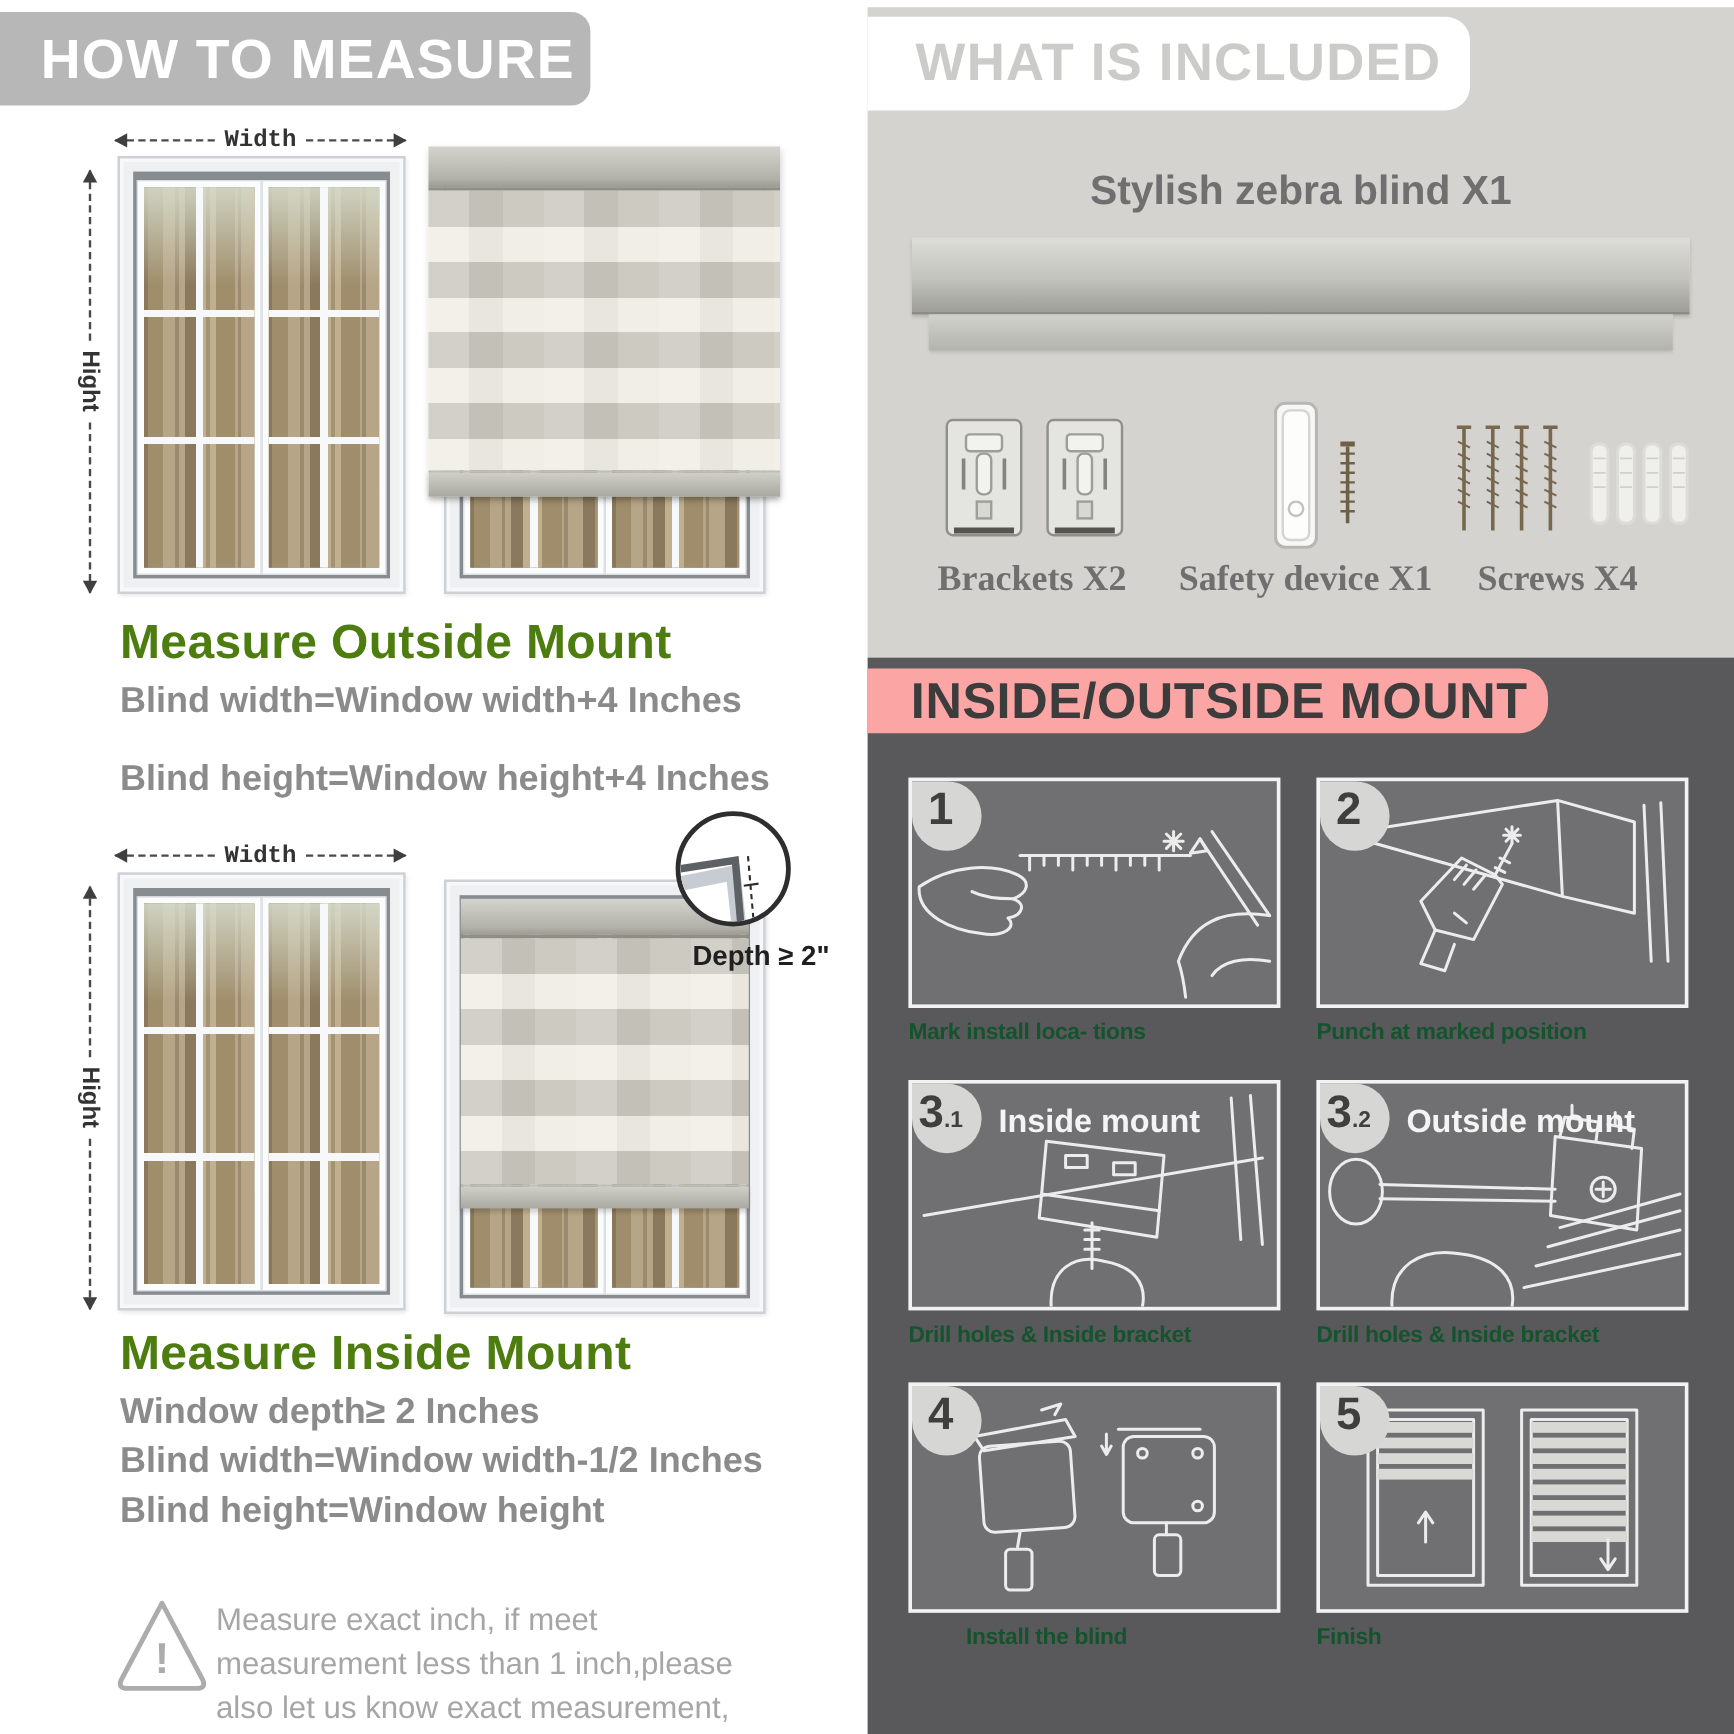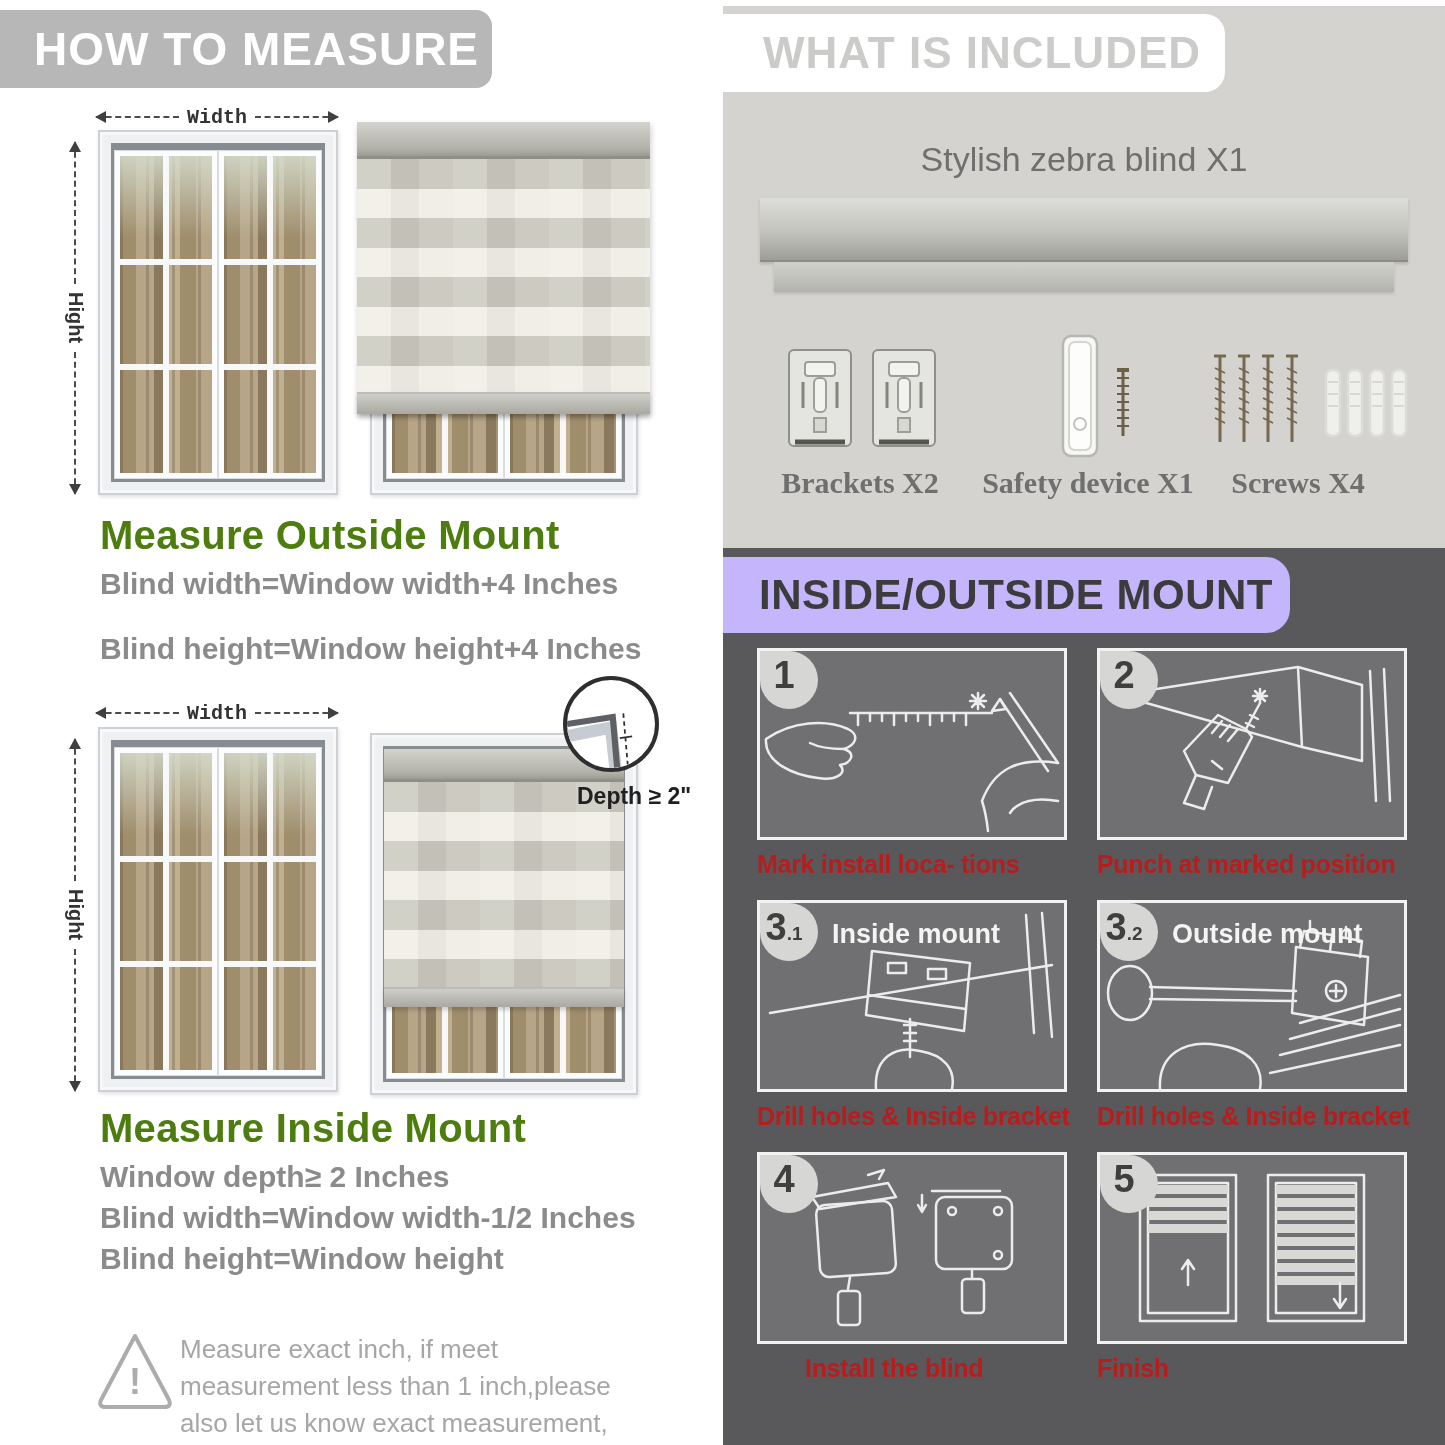"Stylish zebra blind X1" .blind-label { font-weight: normal -> bold }
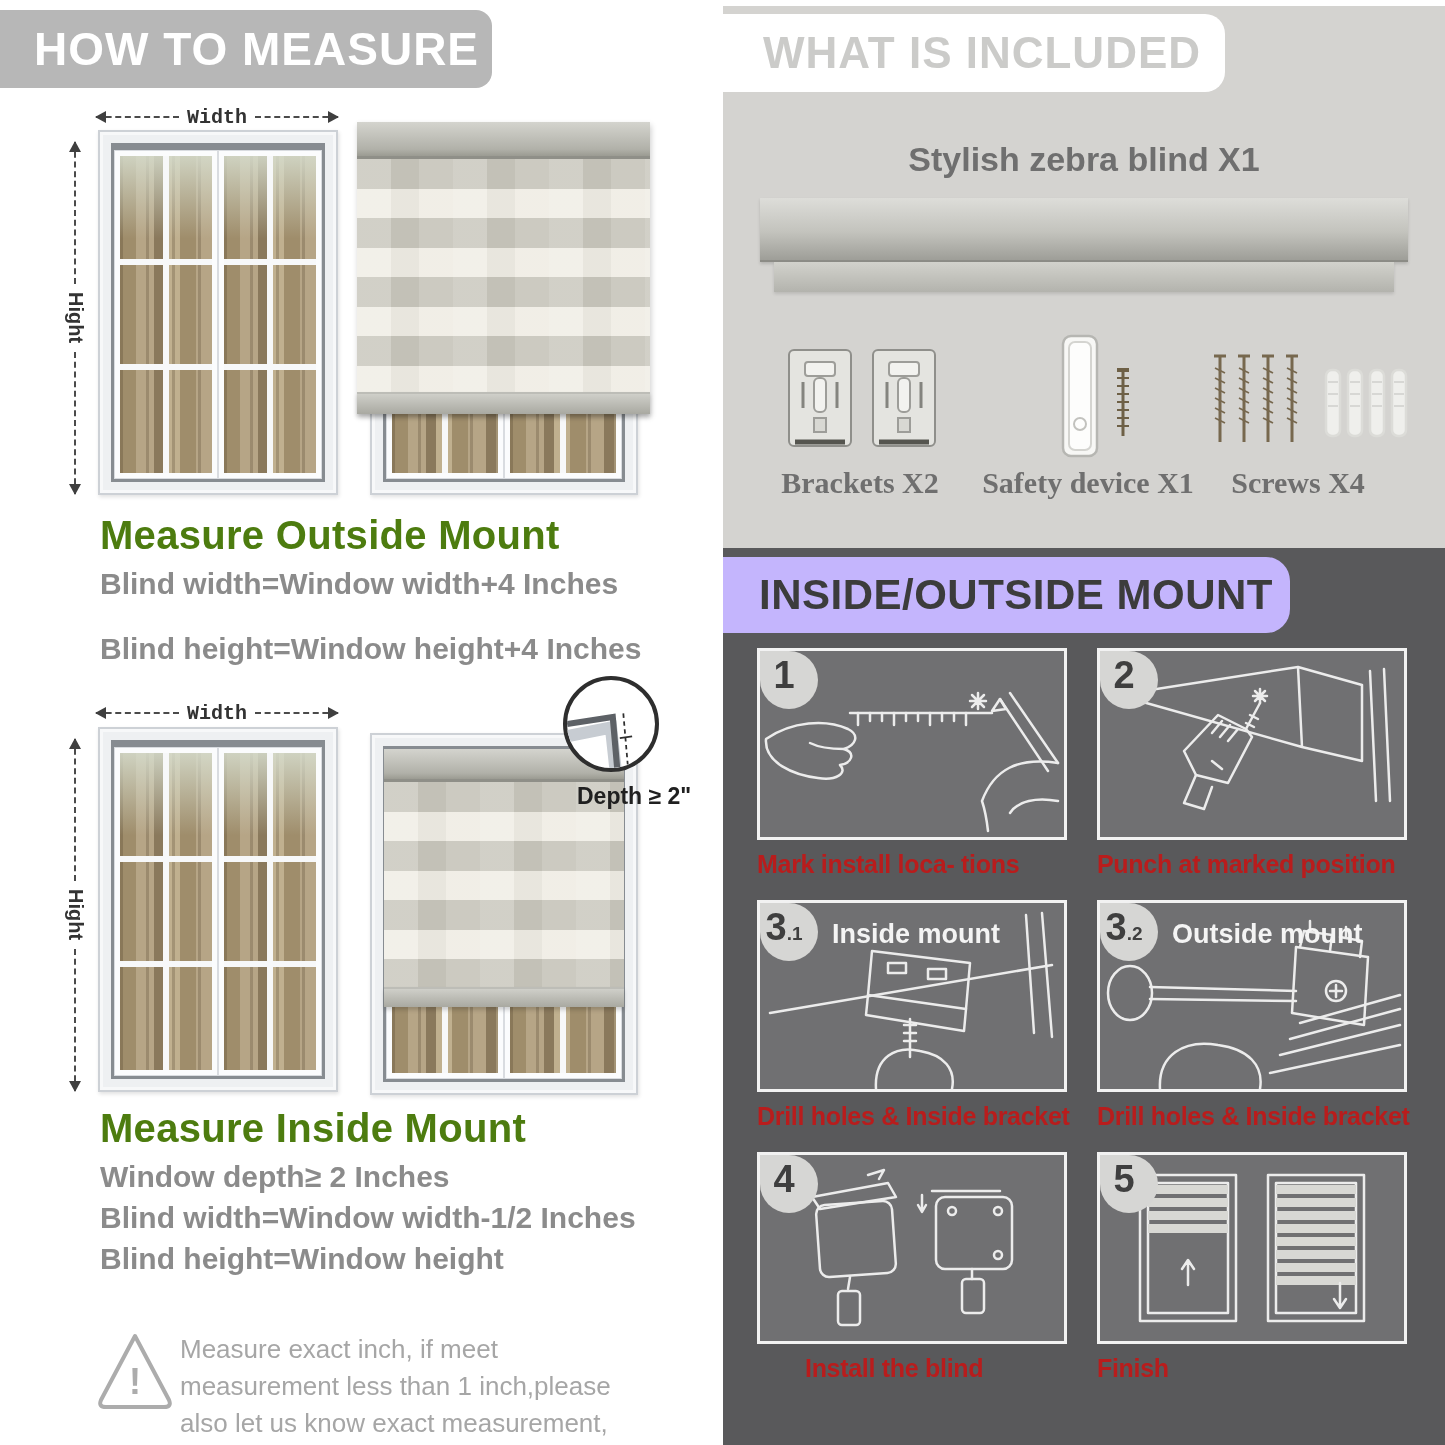"INSIDE/OUTSIDE MOUNT" .hdr-mount { background: #c4b5fd -> #fca5a5; height: 76px -> 54px }
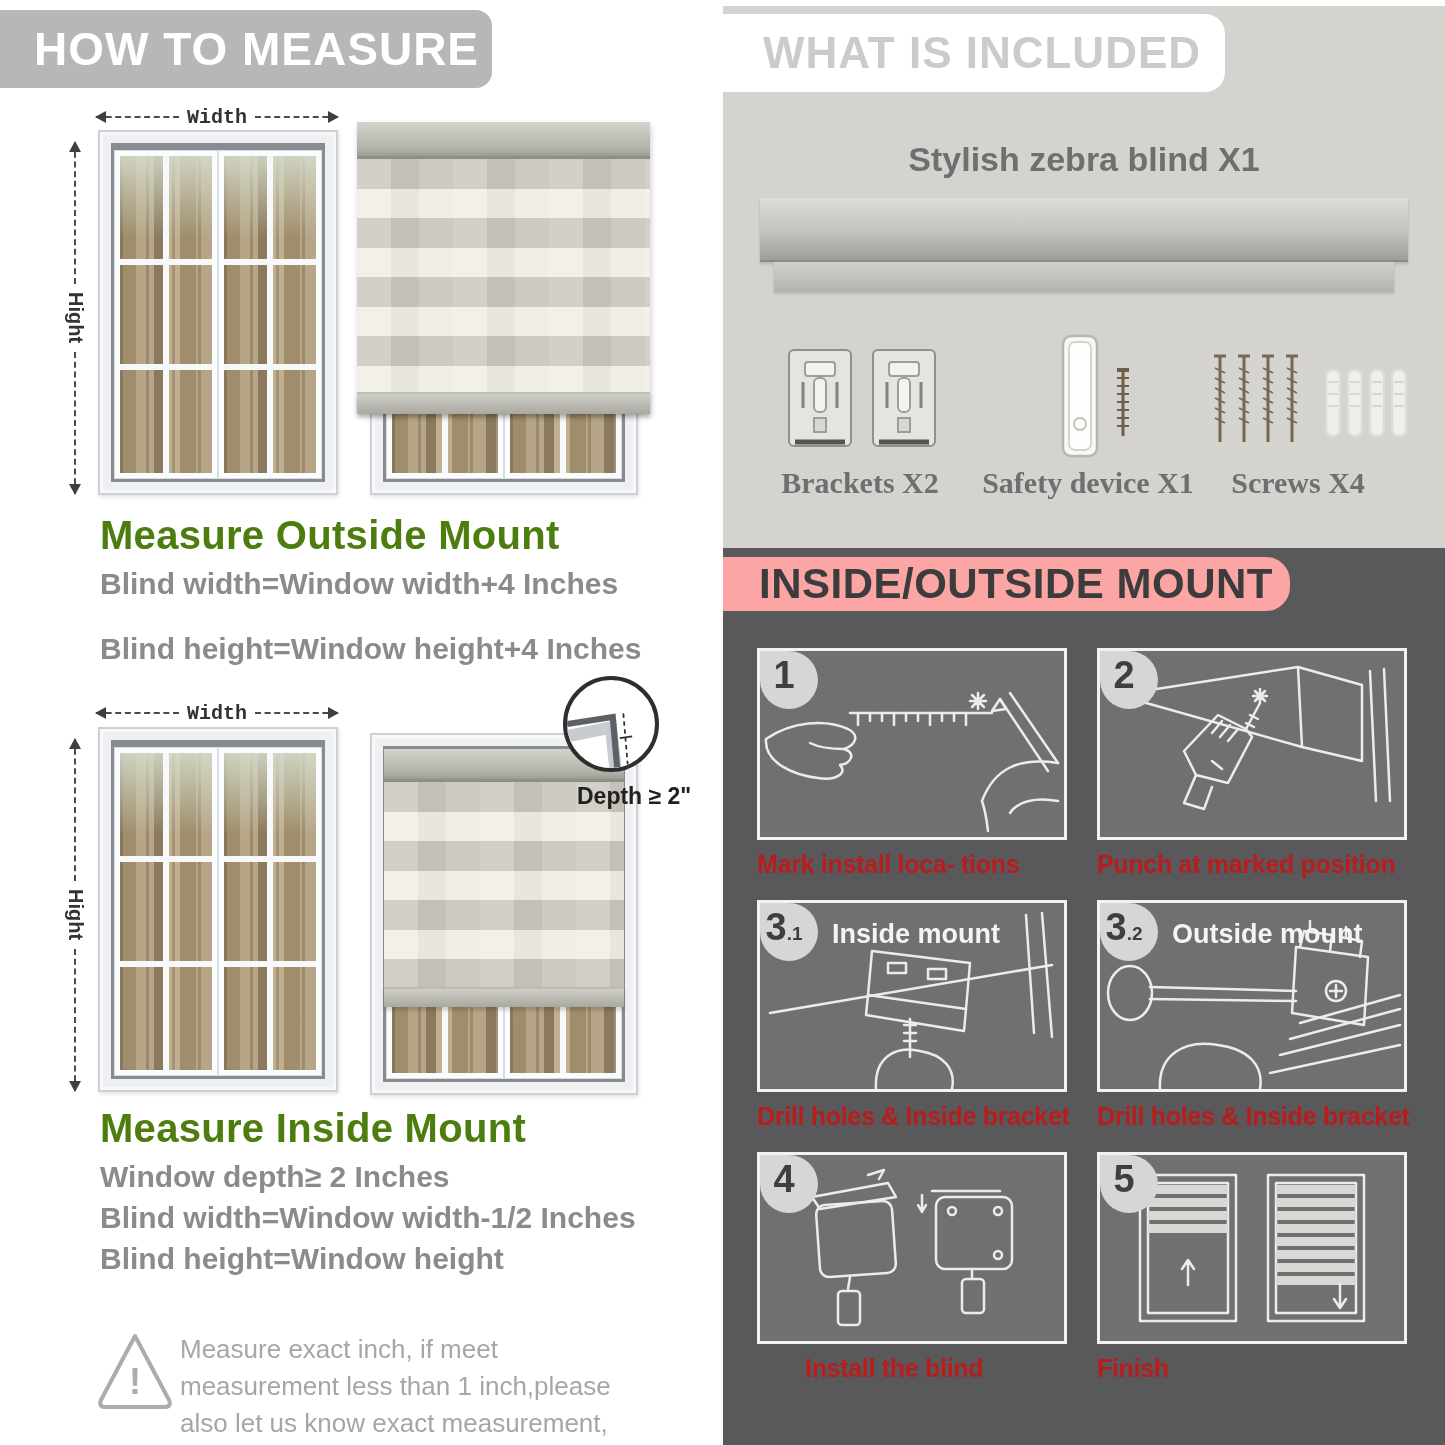"Mark install loca- tions" .caption { color: #b91c1c -> #14532d; font-size: 25px -> 19px }
